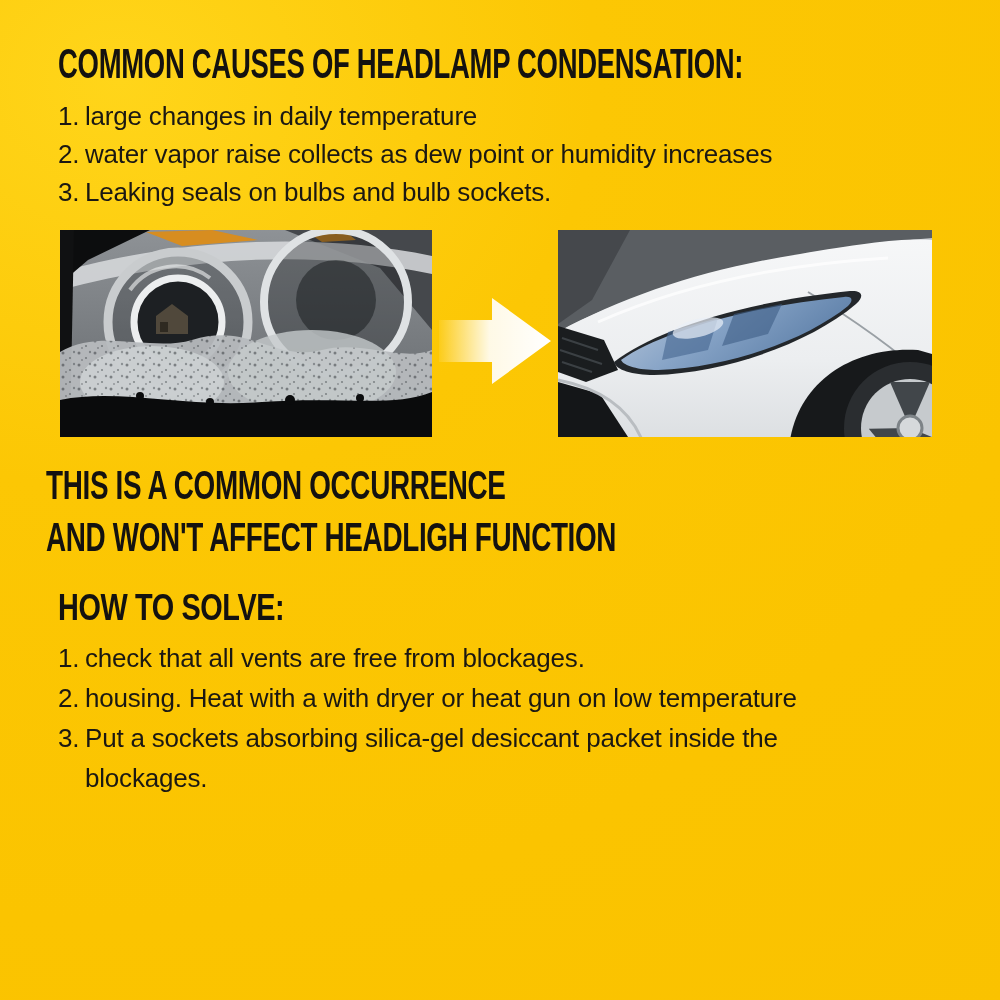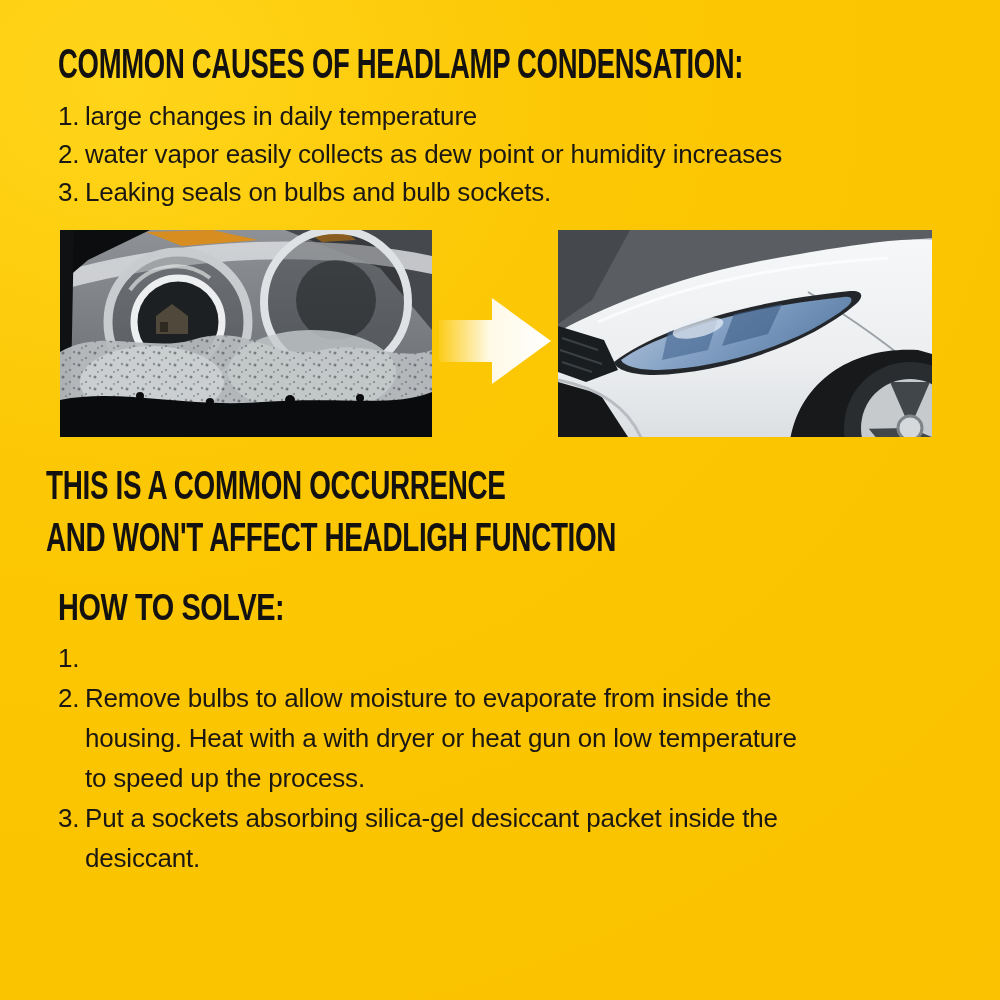"water vapor easily collects as" span.li-lines { text: easily -> raise }
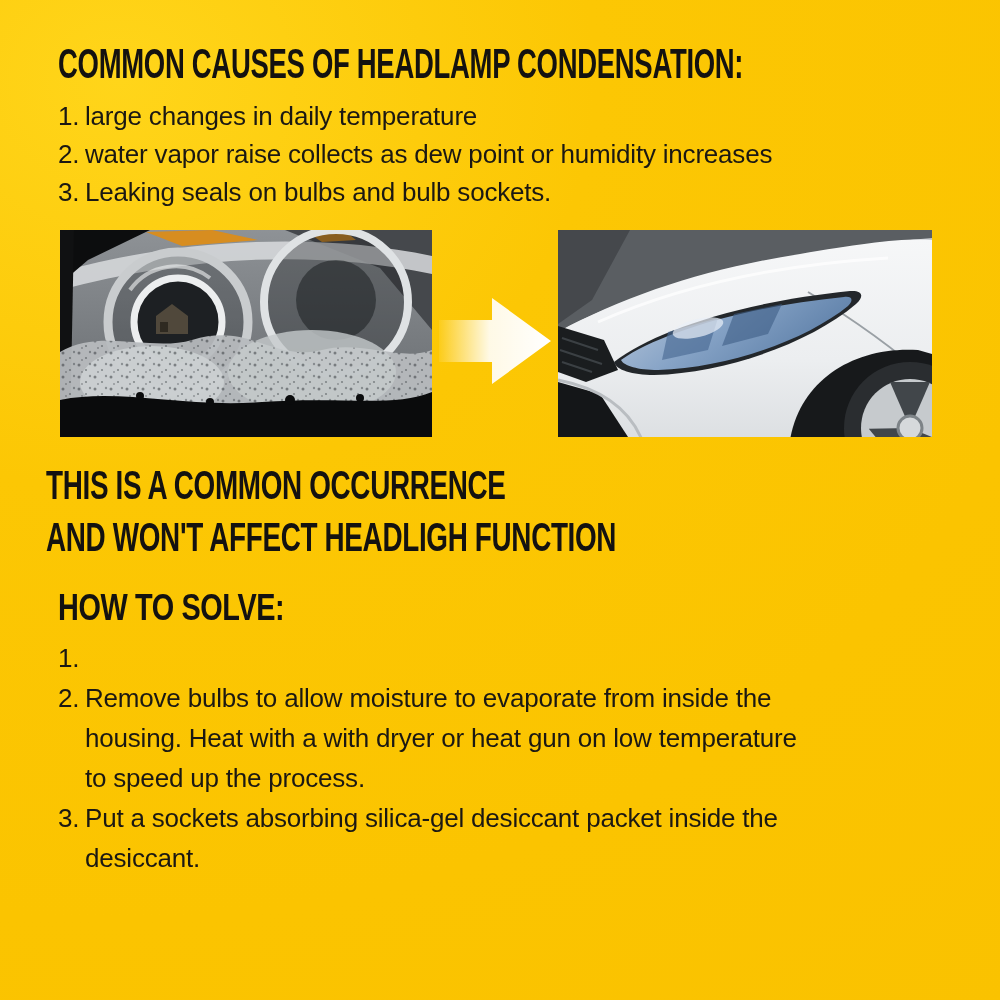"check that all vents are" span { html: none -> <span>check that all vents are free from blockages.</span> }
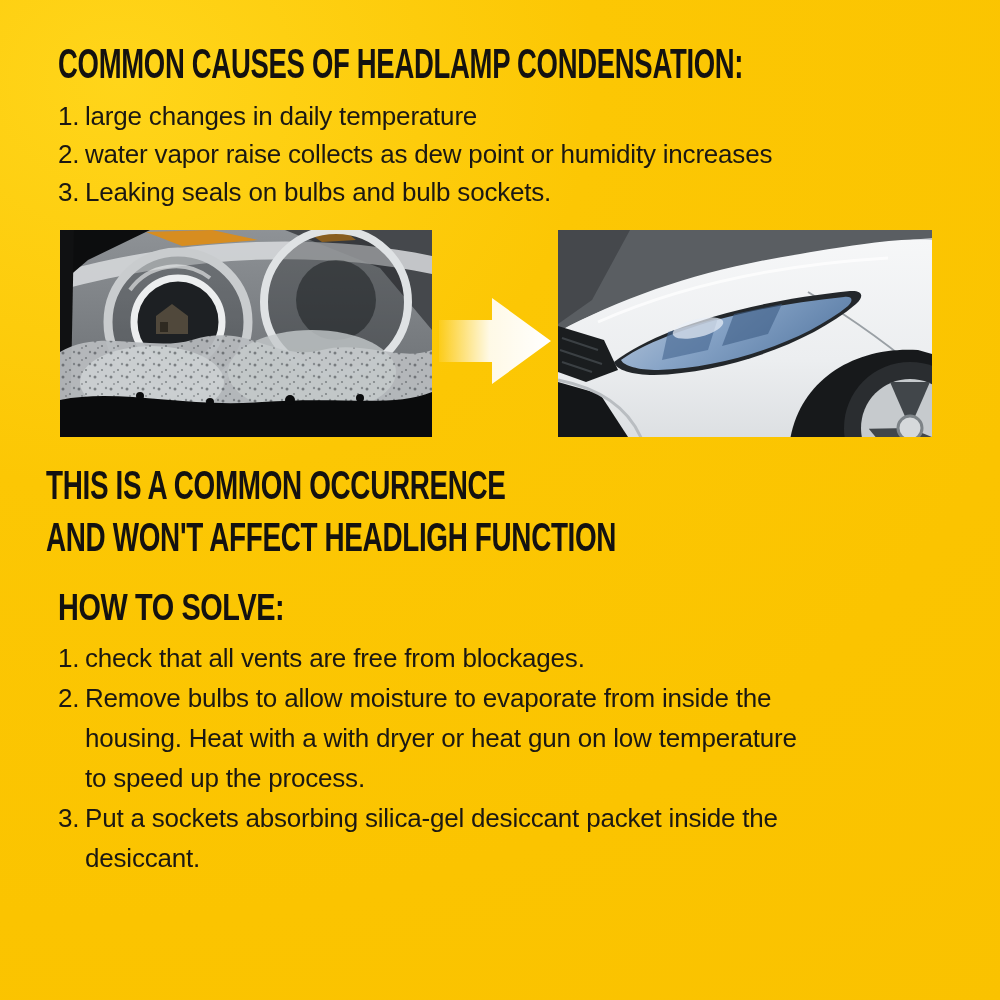"Remove bulbs to allow moisture" span { html: <span>Remove bulbs to allow moisture to evaporate from inside the</span> -> none }
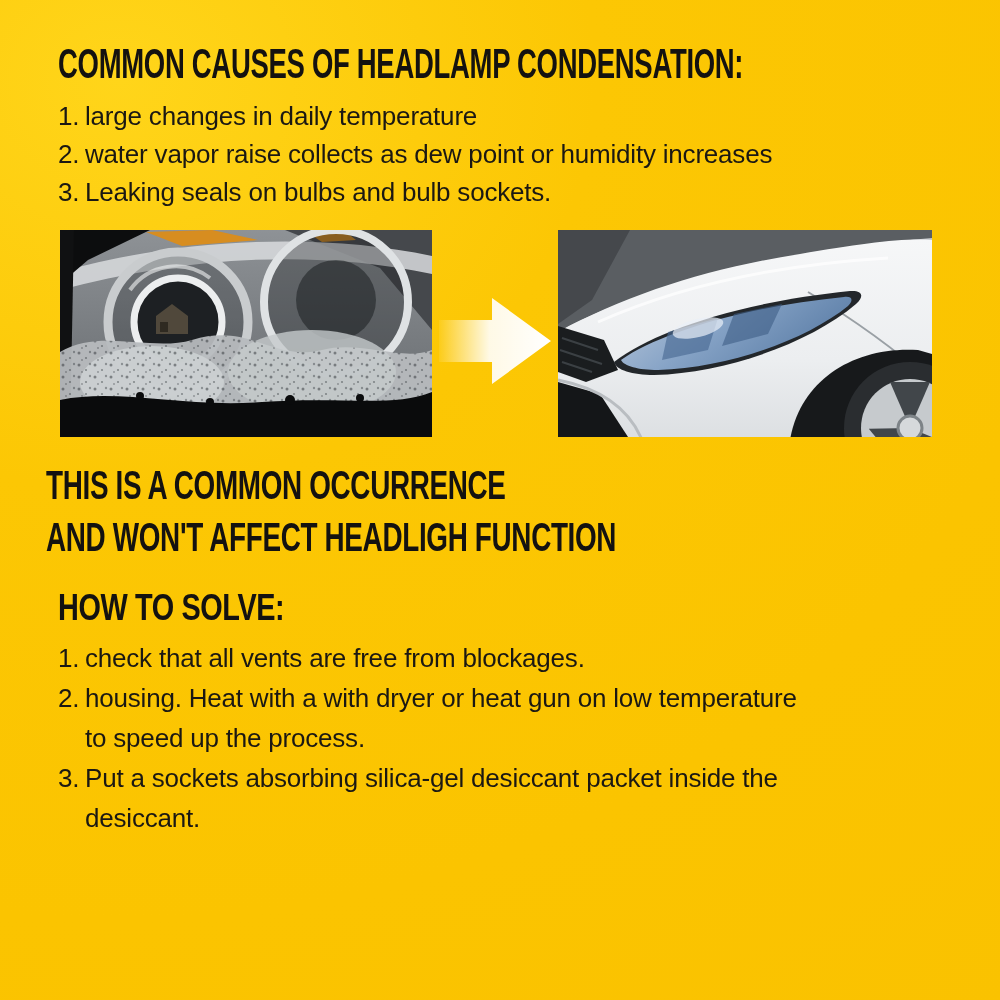"to speed up the process." span { html: <span>to speed up the process.</span> -> none }
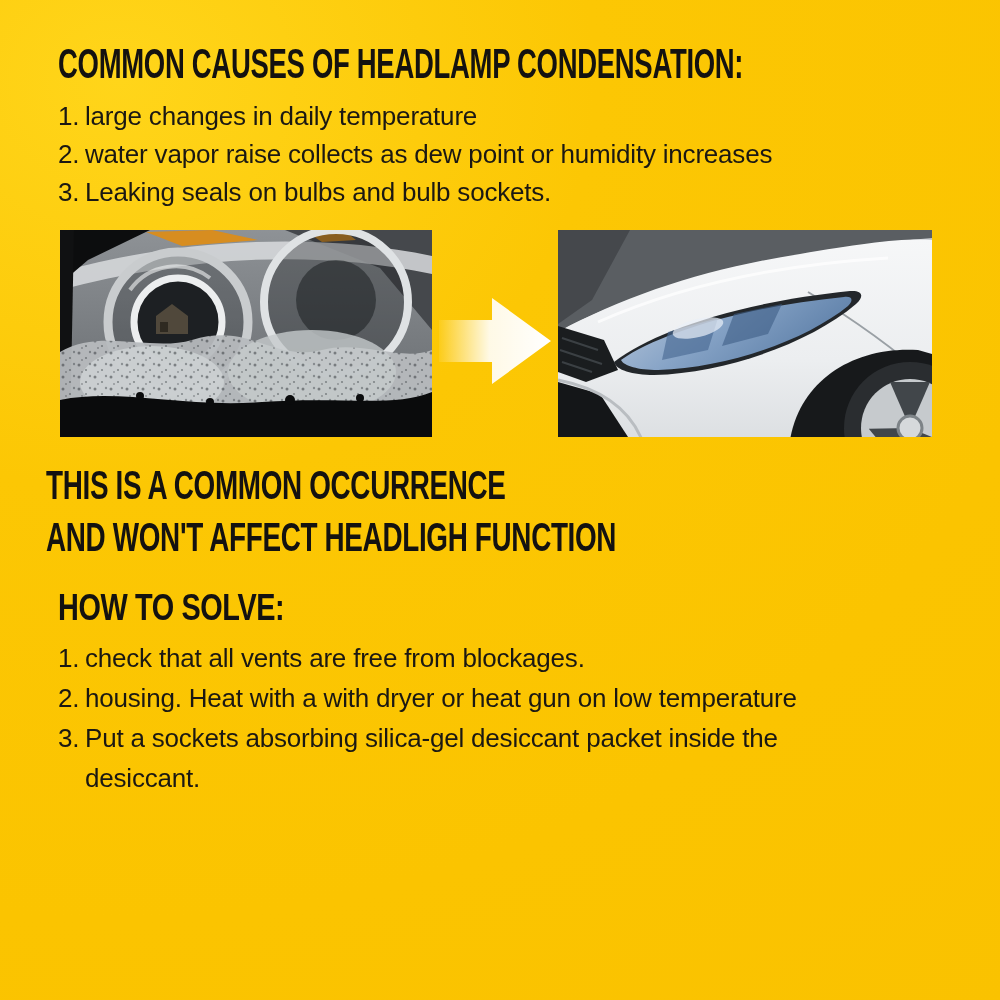"desiccant." span { text: desiccant -> blockages }
